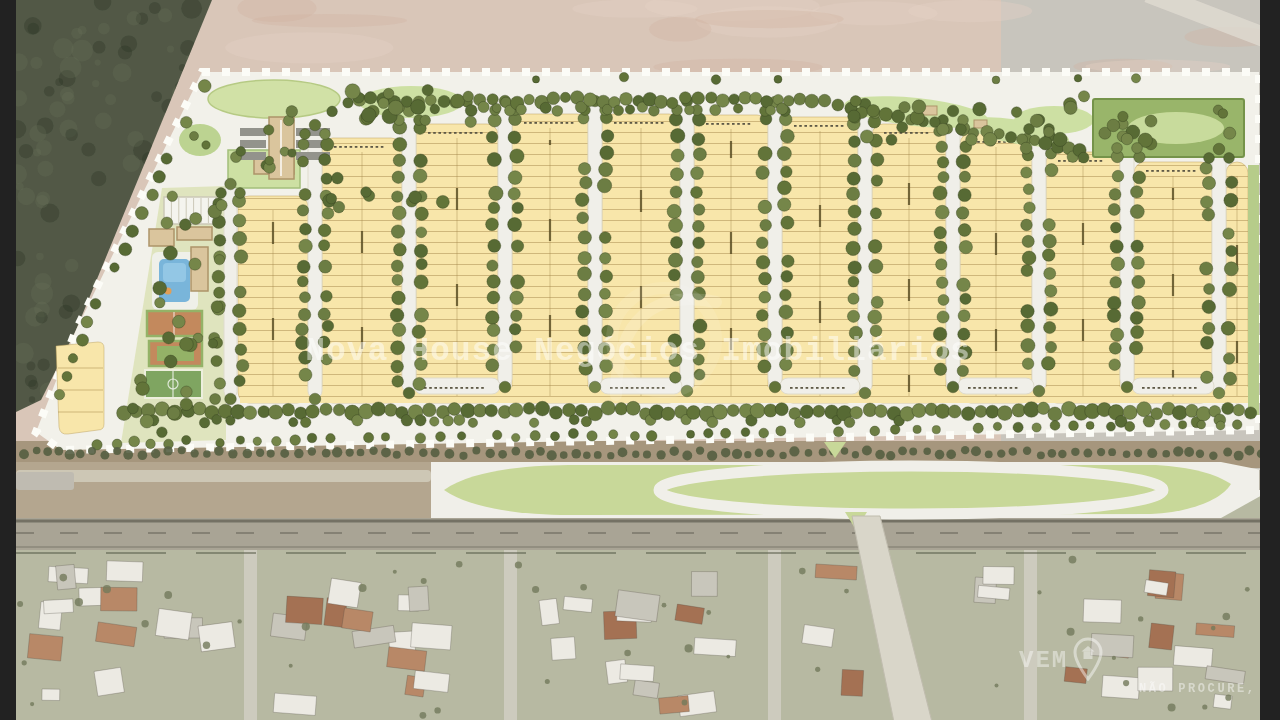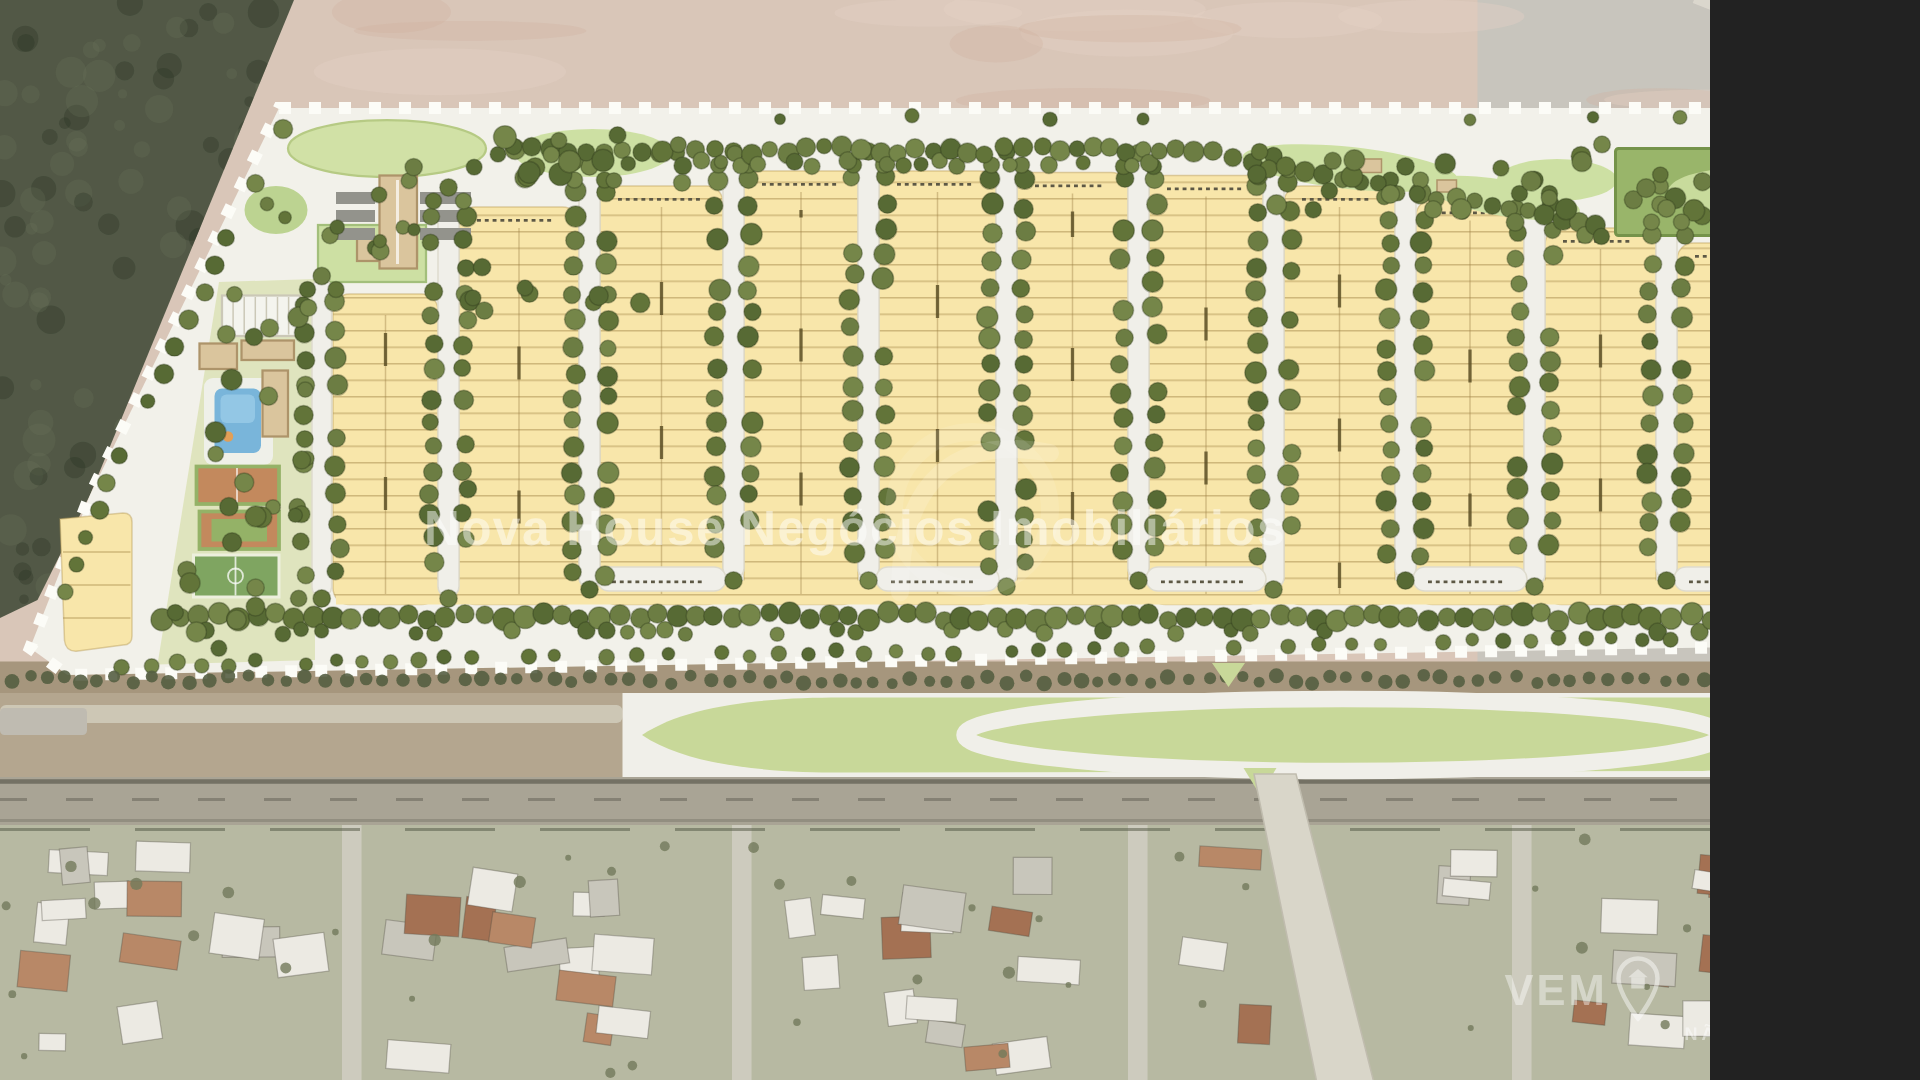"Nova House Negócios Imobiliários" #scene { font-family: Liberation Sans, sans-serif -> Liberation Mono, monospace; margin-left: none -> 16px; width: 1140px -> 1244px }
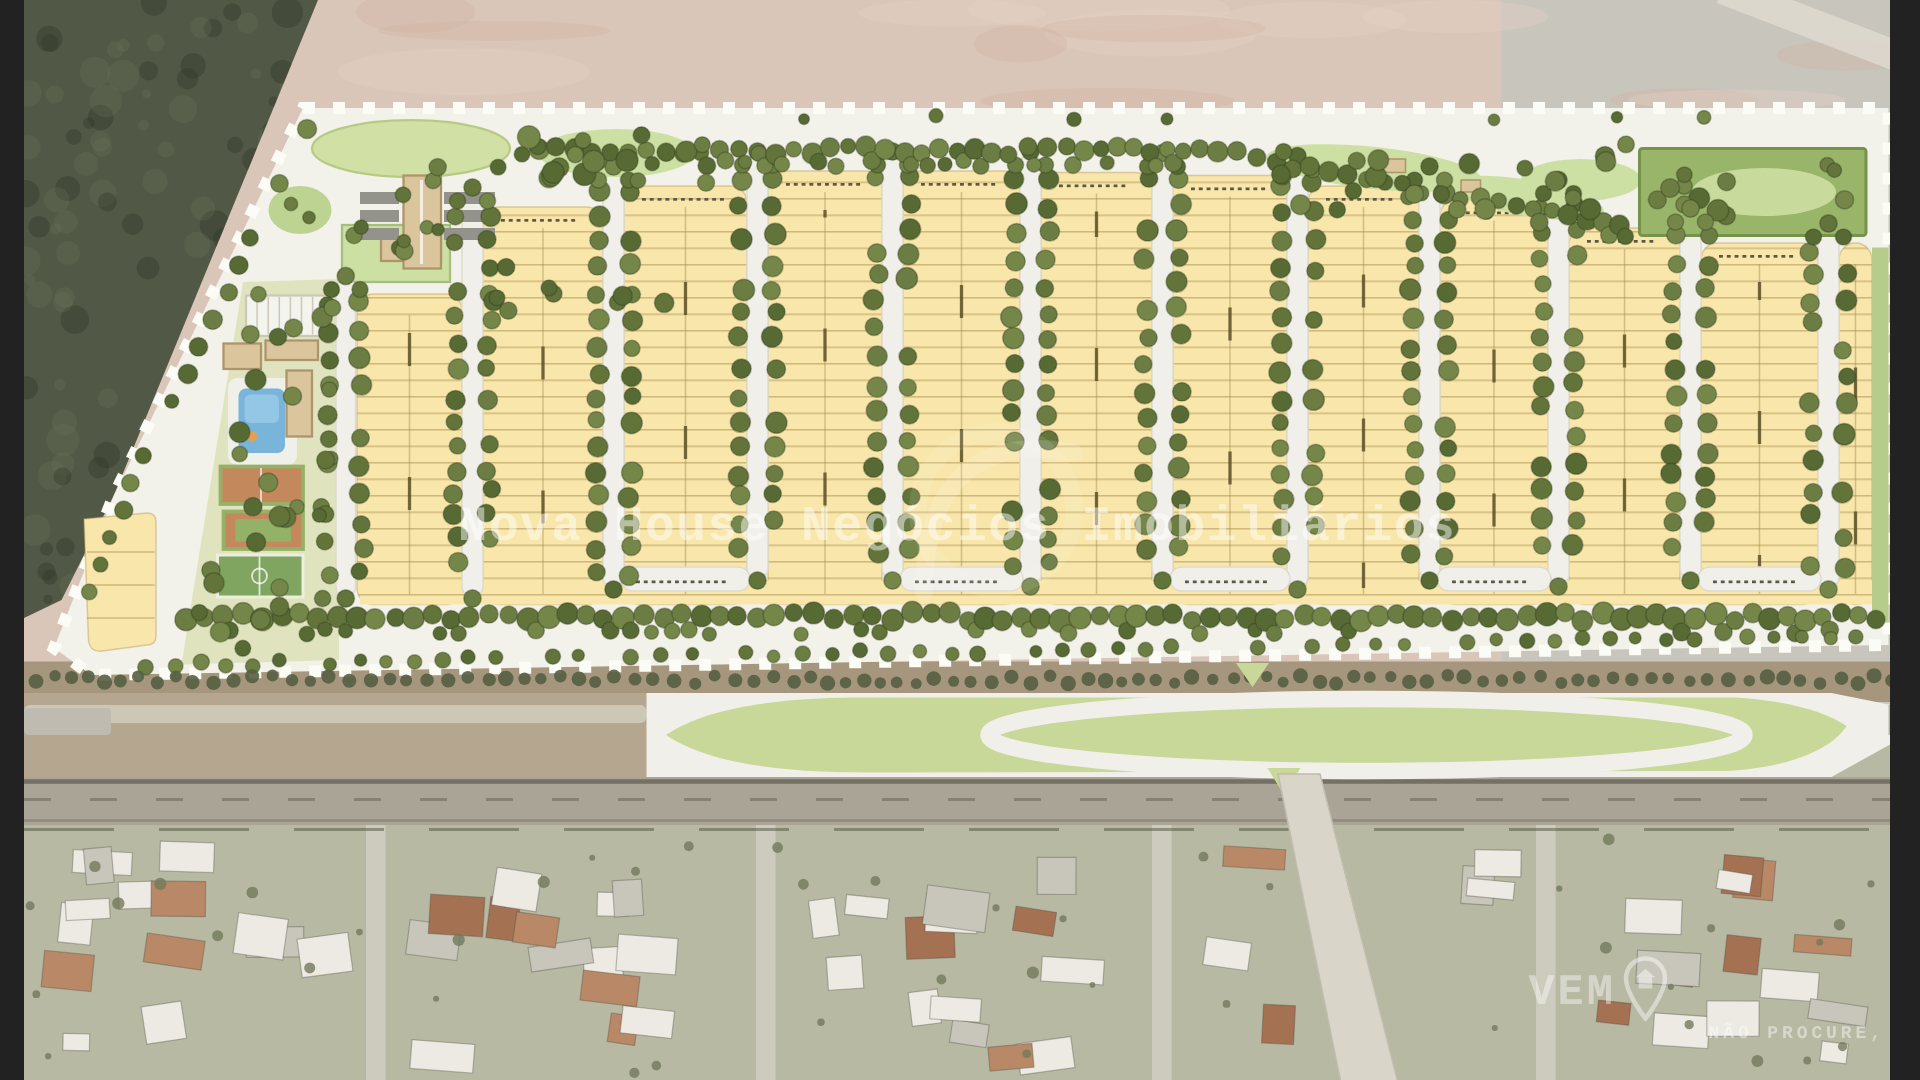"VEM" .brand-word { font-size: 29px -> 24px }
